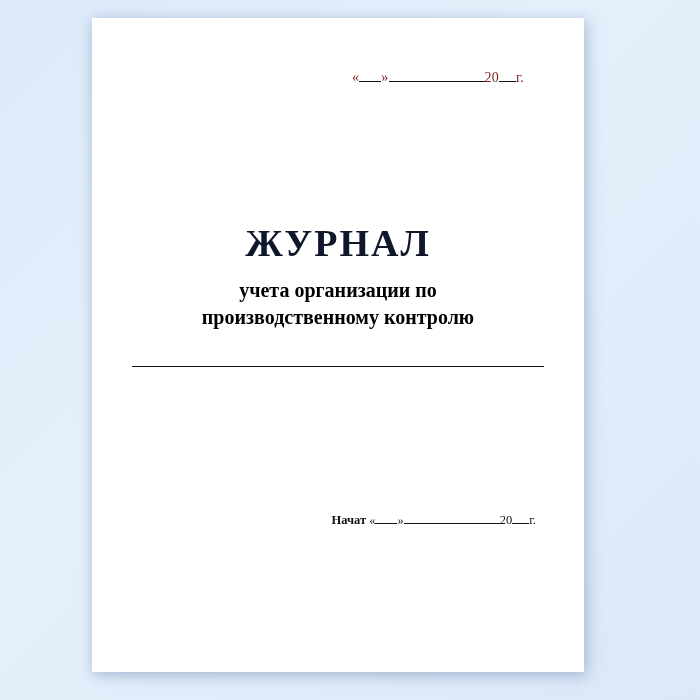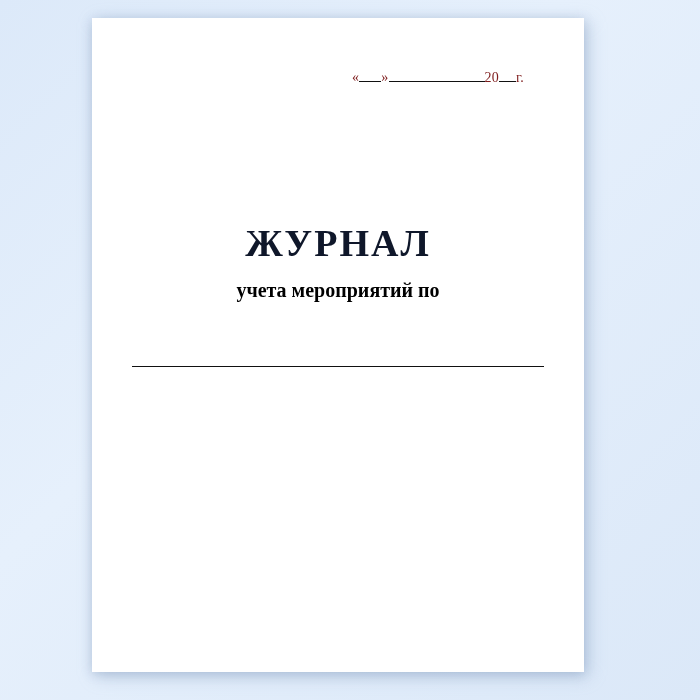"учета мероприятий по" div { text: мероприятий -> организации }
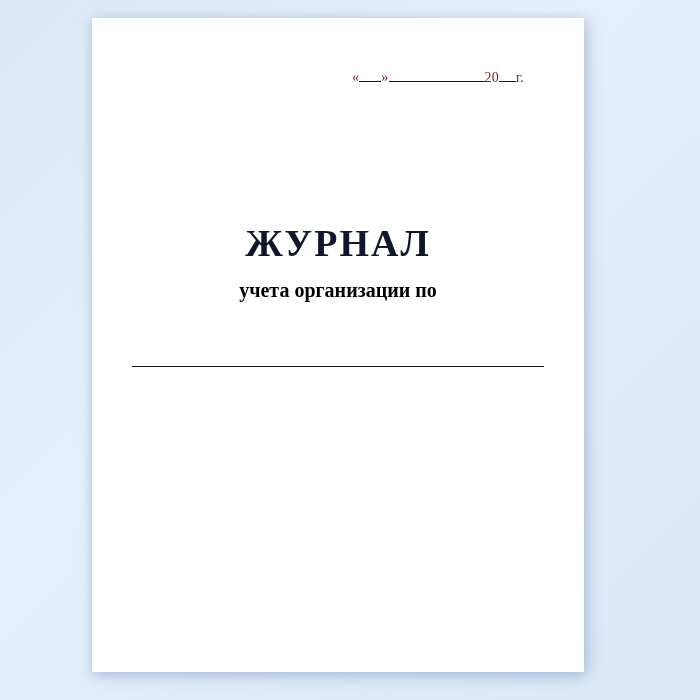"производственному контролю" div { html: none -> <div>производственному контролю</div> }
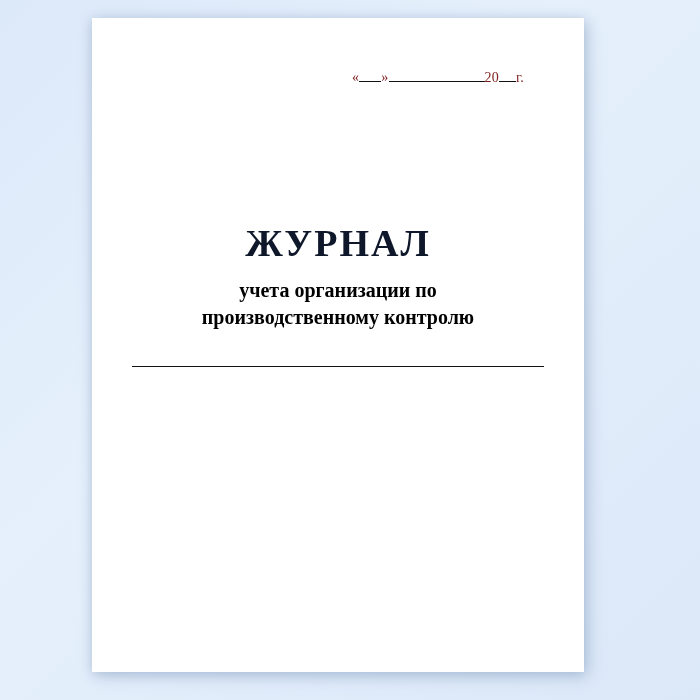"Начат « » 20 г." div.bottom-row { html: none -> <div> <span>Начат</span><span>«</span><span></span><span>»</span><span></span><span>20</span><span></span><span>г.</span> </div> }
